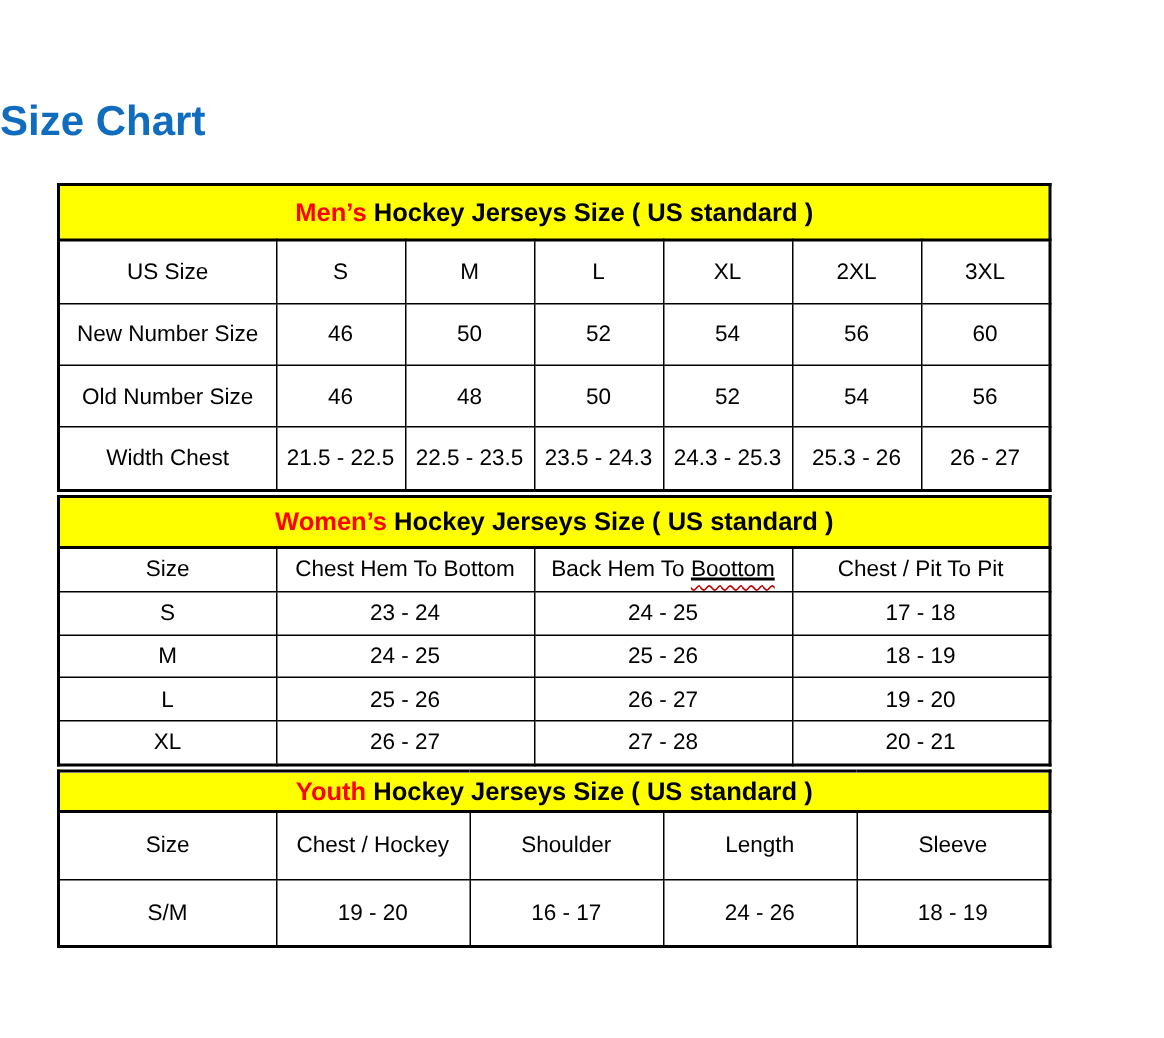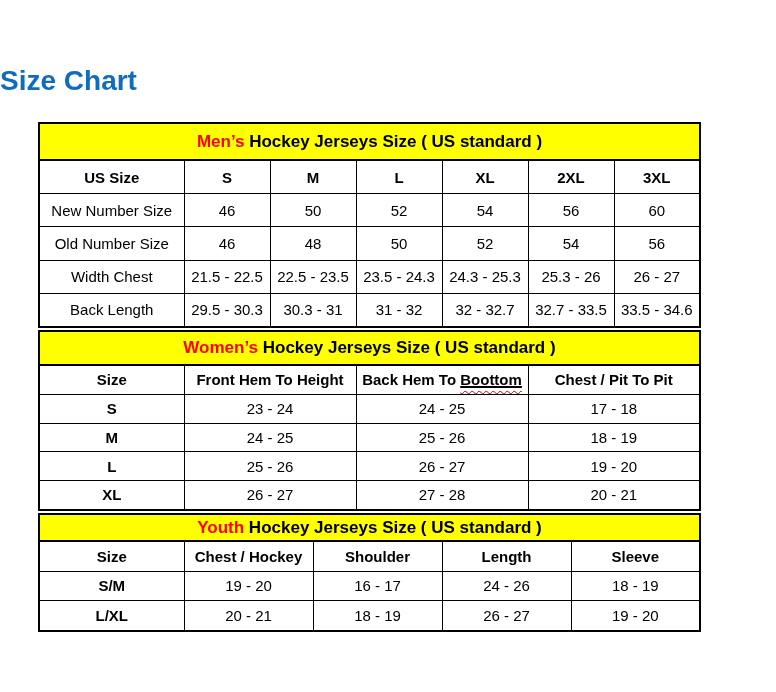"US Size" tr.head td, td.lbl-b { font-weight: 700 -> 400 }
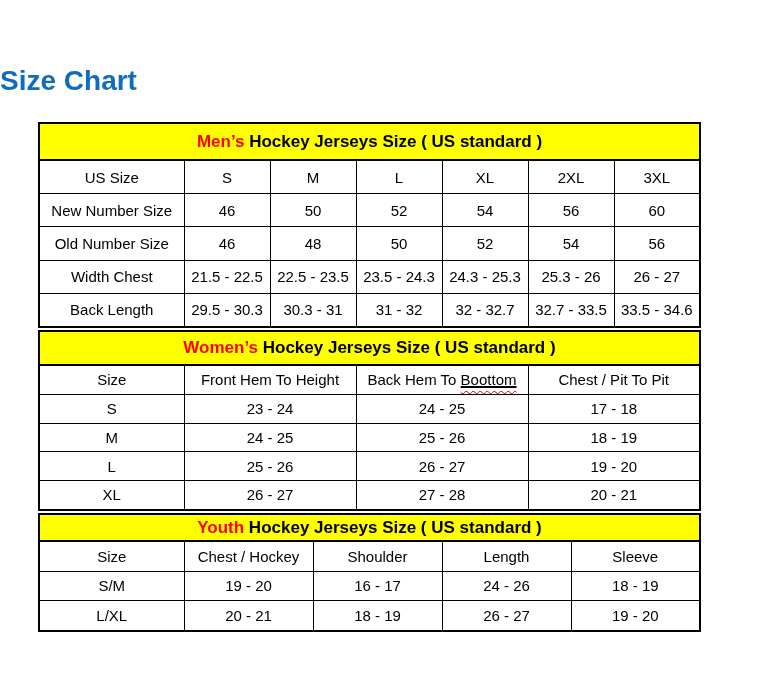"Back Length" tr { html: <tr> <td>Back Length</td> <td>29.5 - 30.3</td> <td>30.3 - 31</td> <td>31 - 32</td> <td>32 - 32.7</td> <td>32.7 - 33.5</td> <td>33.5 - 34.6</td> </tr> -> none }
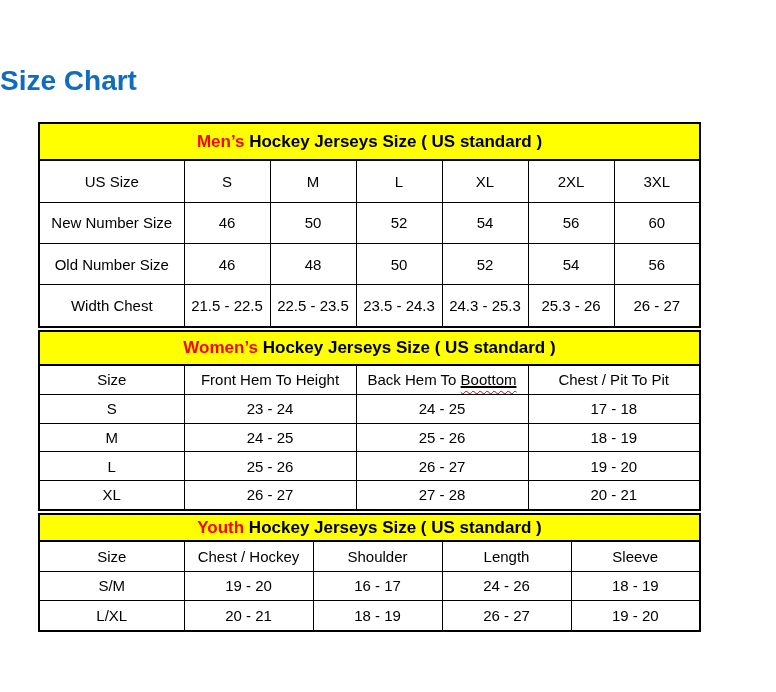"Front Hem To Height" td { text: Front Hem To Height -> Chest Hem To Bottom }
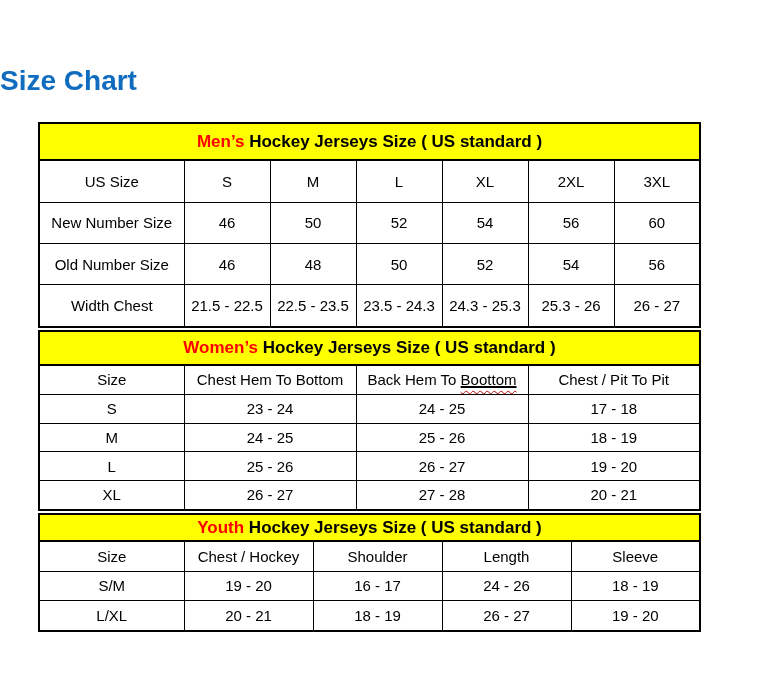"L/XL" tr { html: <tr> <td>L/XL</td> <td>20 - 21</td> <td>18 - 19</td> <td>26 - 27</td> <td>19 - 20</td> </tr> -> none }
